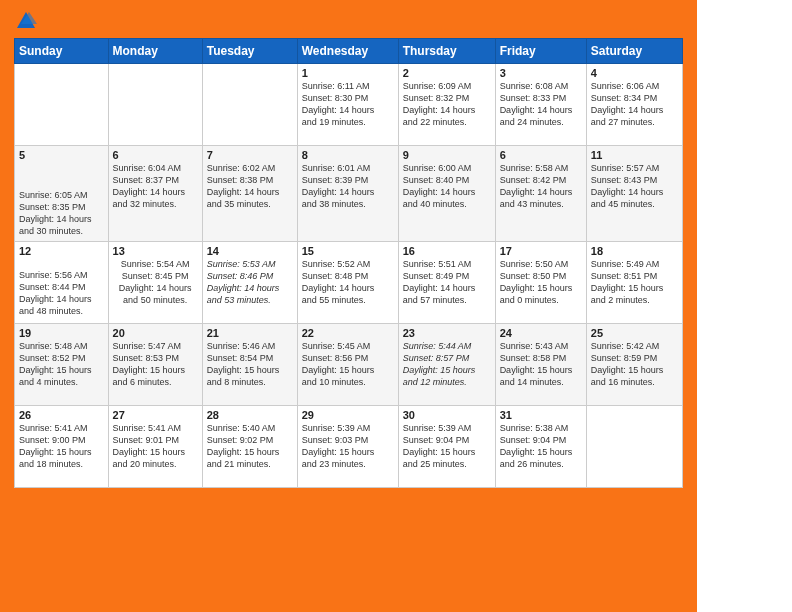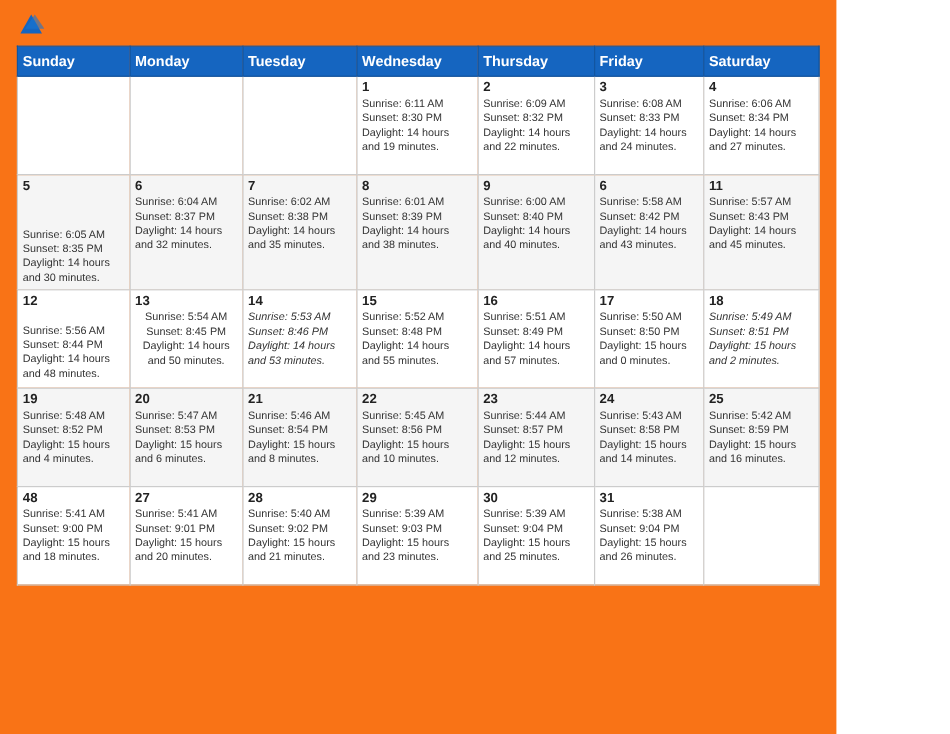"Sunrise: 5:49 AM" div.day-info { font-style: italic -> none }
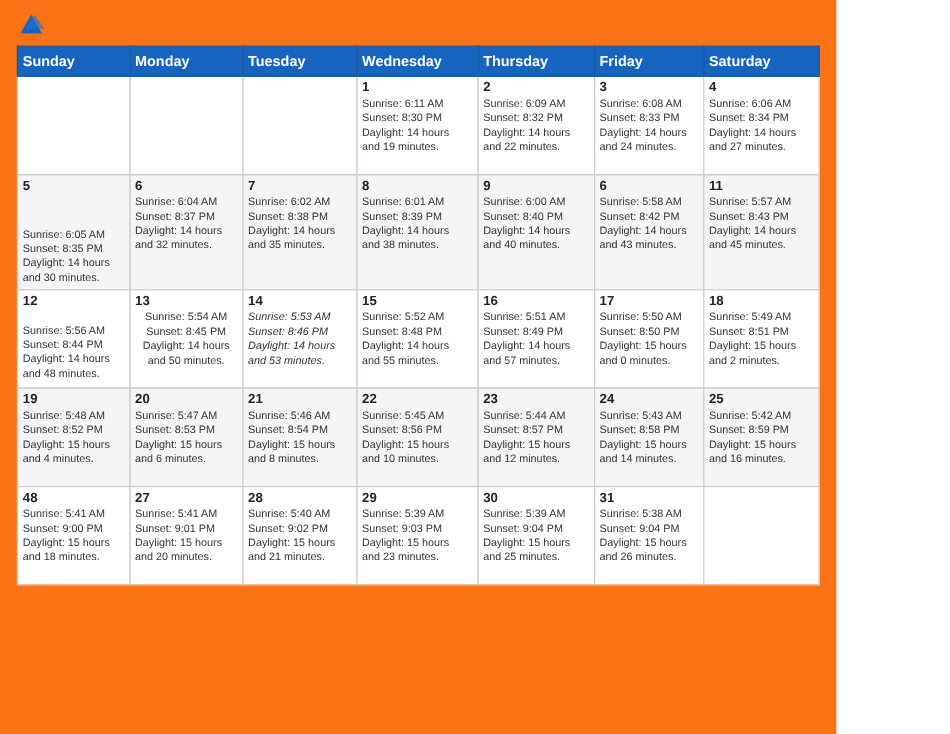"Sunrise: 5:44 AM" div.day-info { font-style: none -> italic }
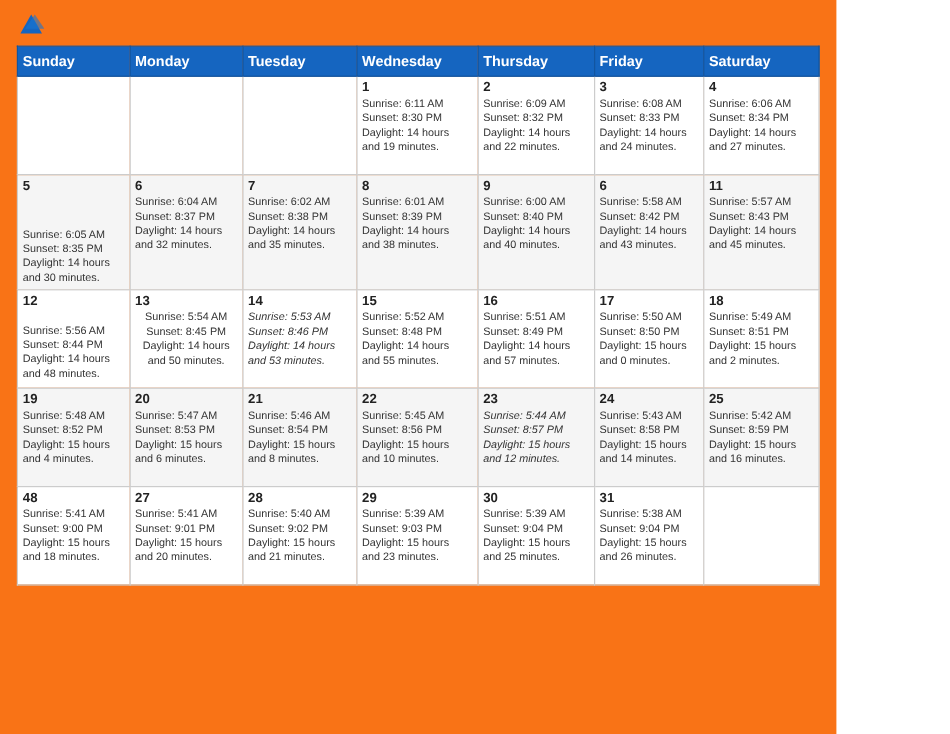"48" span.day-number { text: 48 -> 26 }
